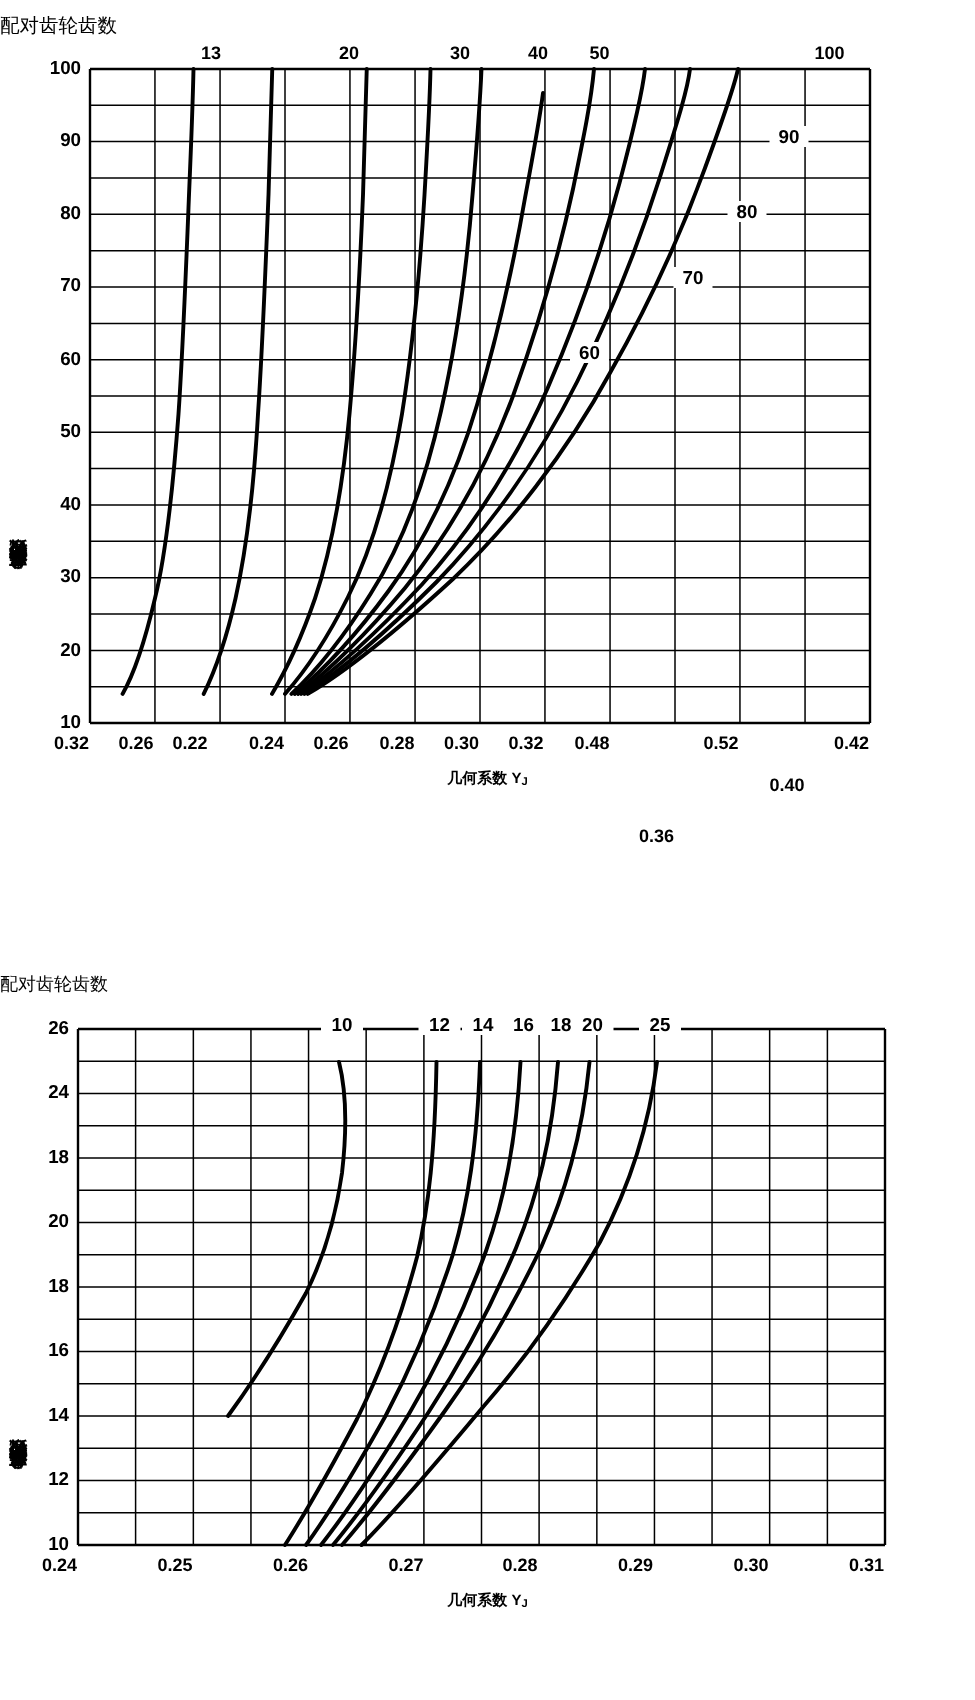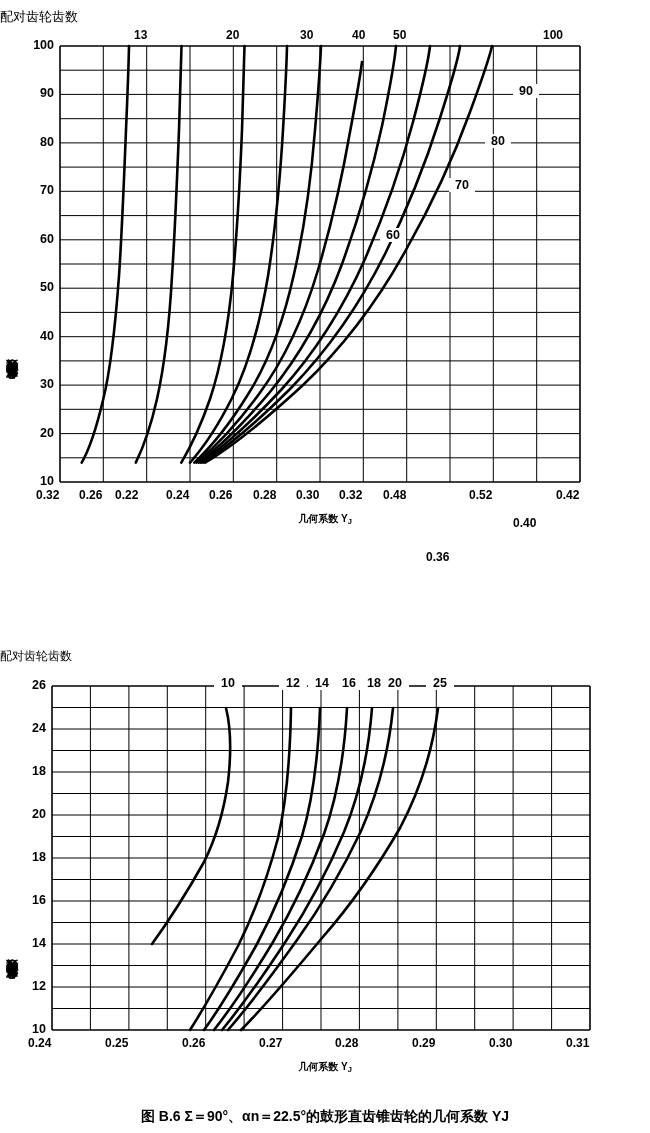"图 B.6 Σ＝90°、αn＝22.5°的鼓形直齿锥齿轮的几何系数 YJ" div.caption { html: <div>图 B.6 Σ＝90°、αn＝22.5°的鼓形直齿锥齿轮的几何系数 YJ</div> -> none }
